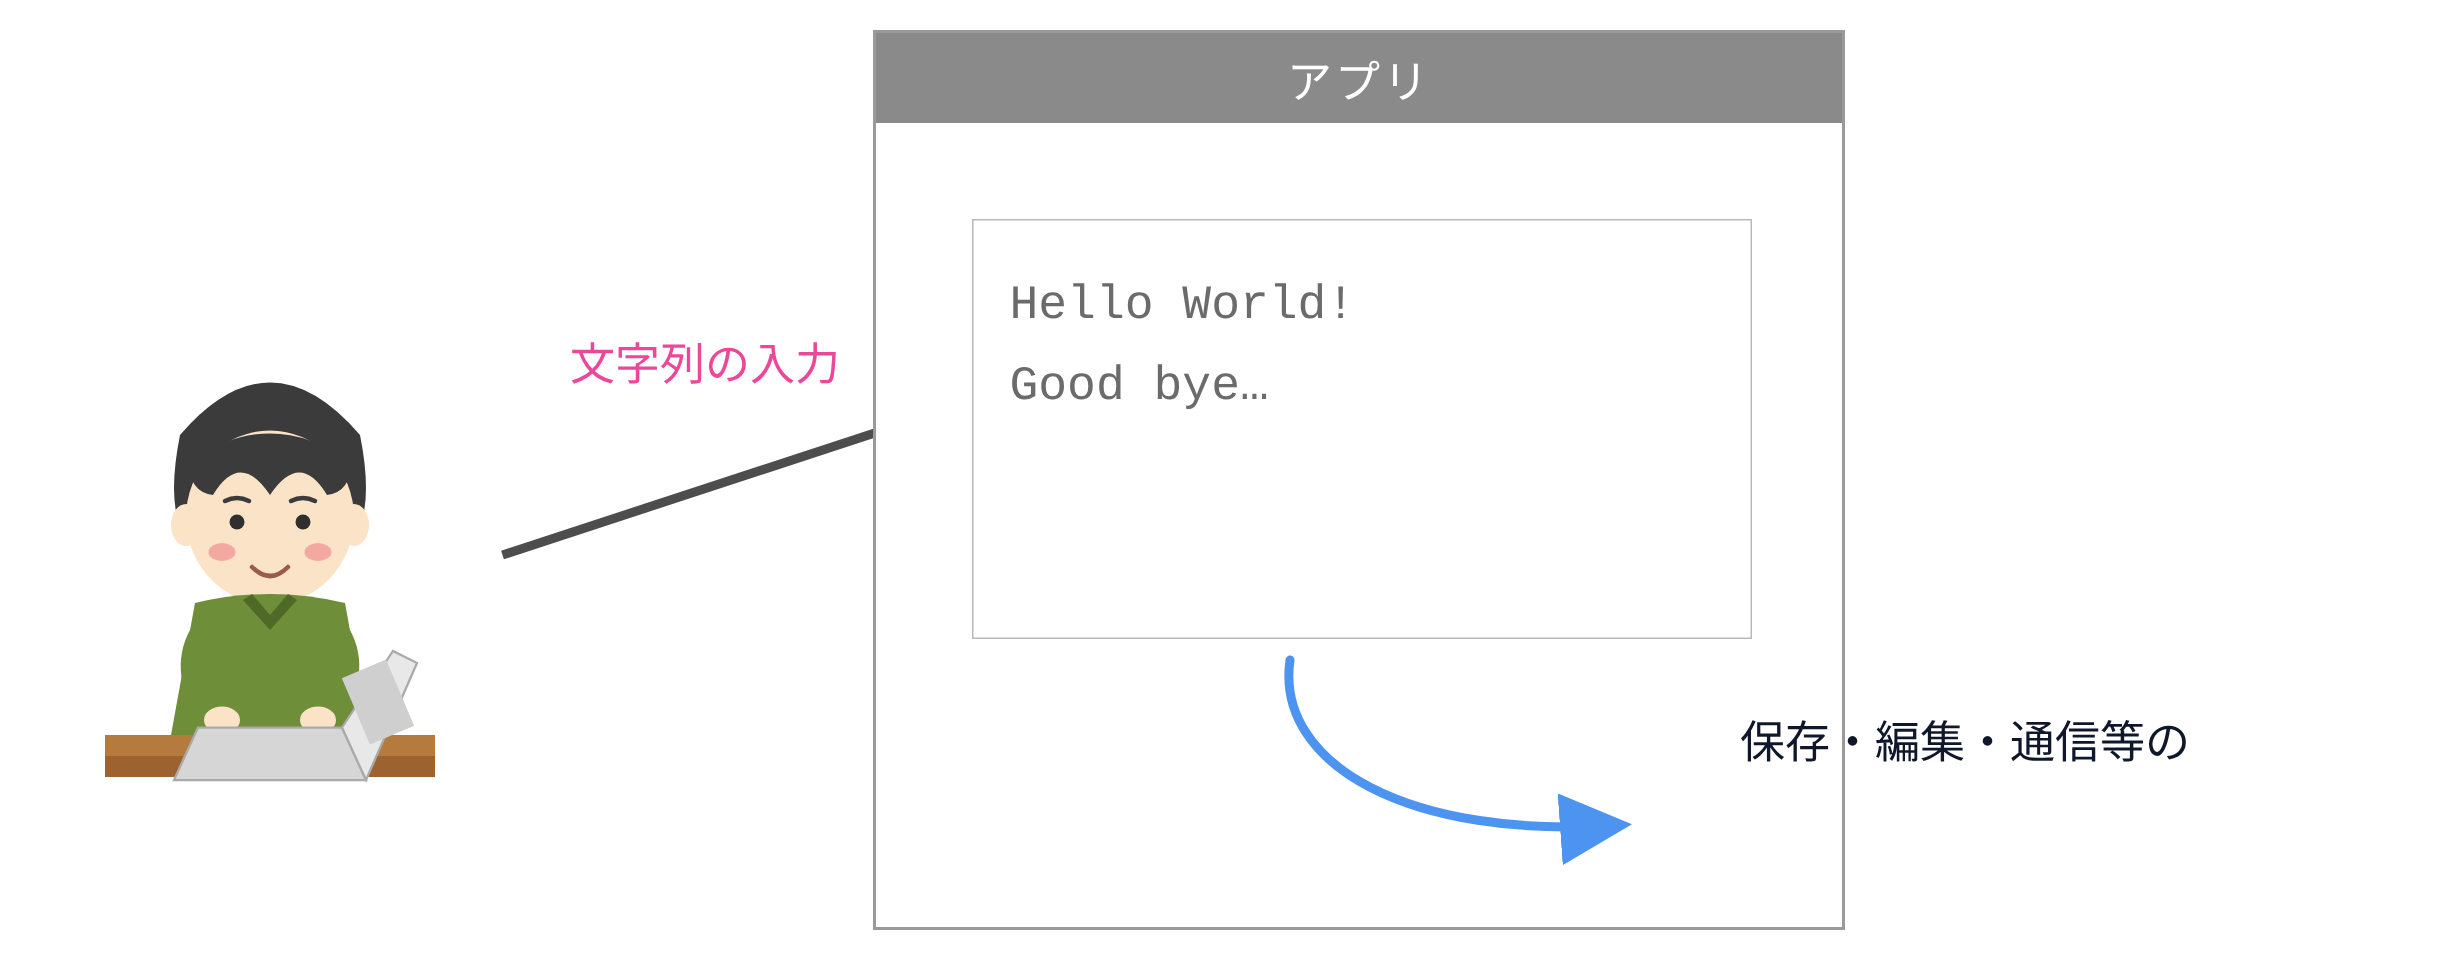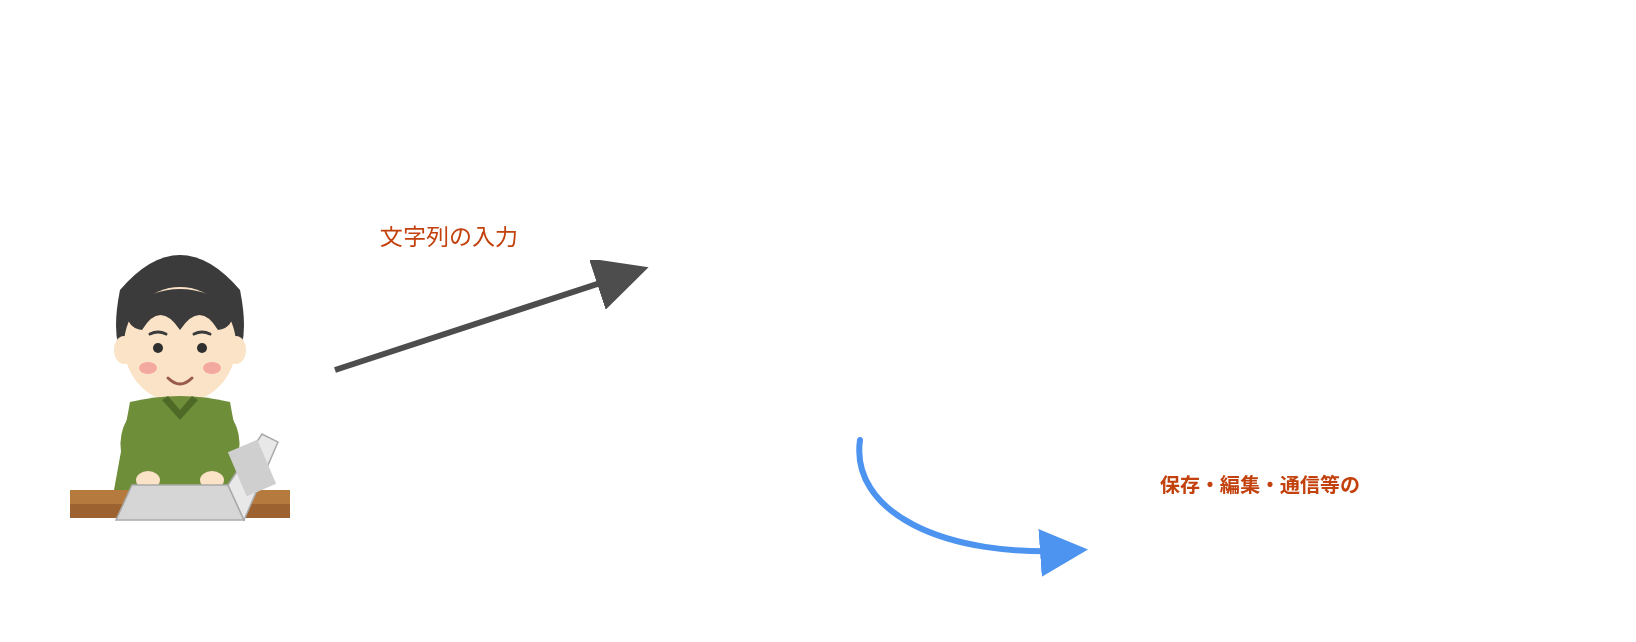"アプリ" div.app-window { html: none -> <div> <div> <span>アプリ</span> </div> <div> <div>Hello World! Good bye…</div> </div> </div> }
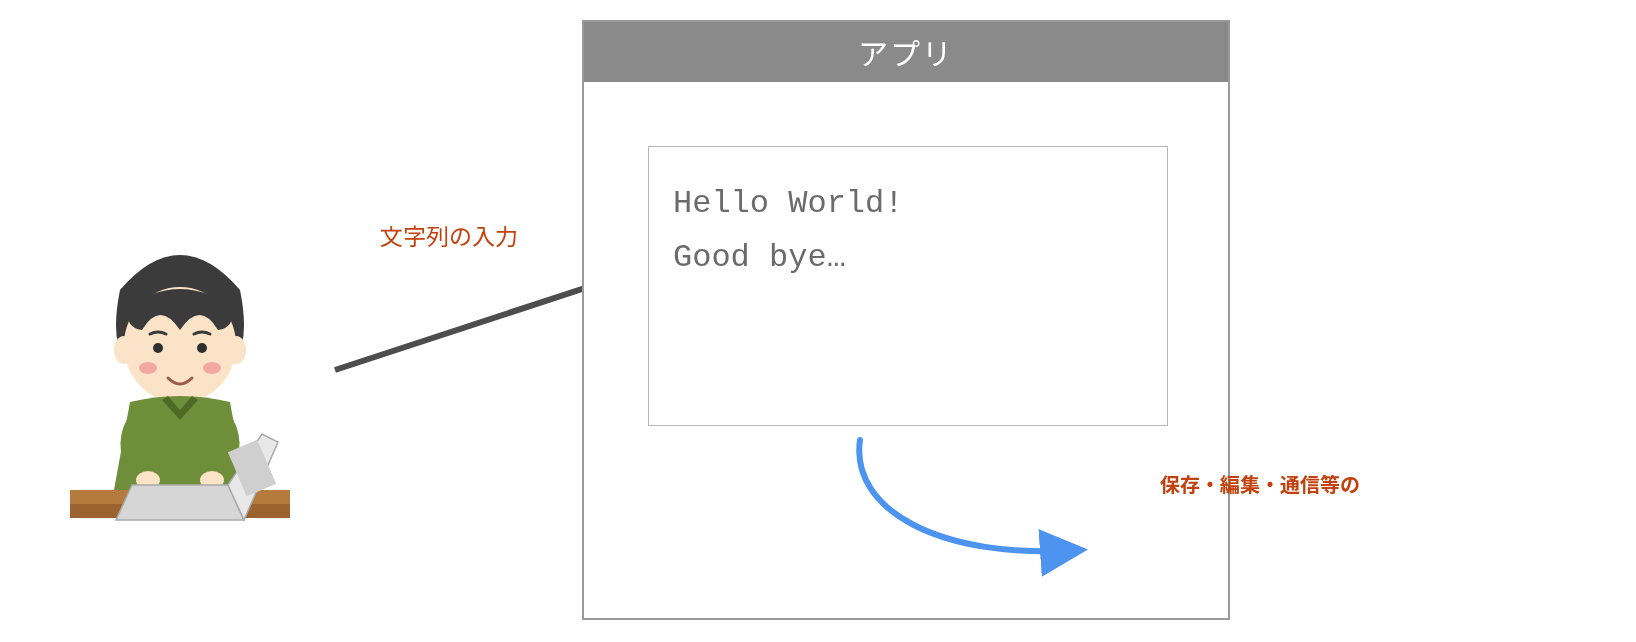"文字列の入力" .input-label { color: #c2410c -> #ec4899; font-size: 23px -> 30px }
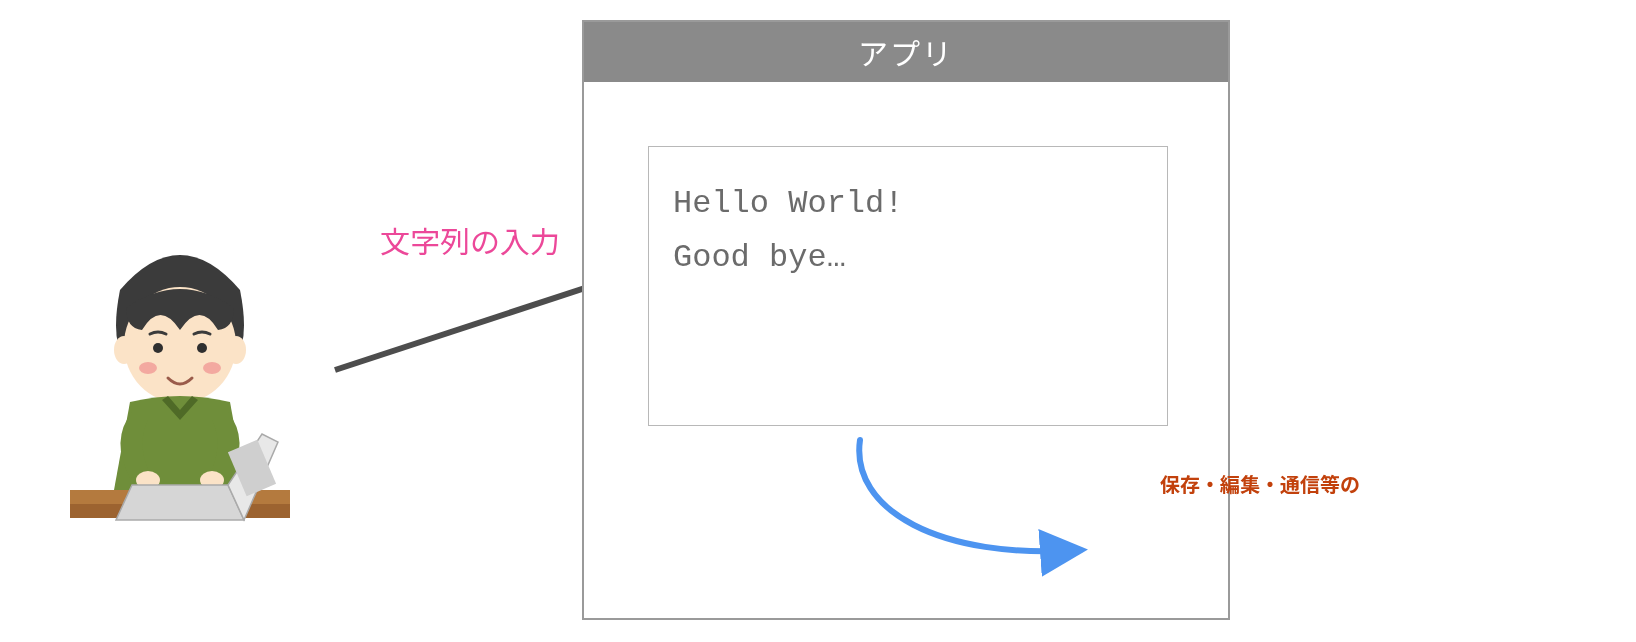"保存・編集・通信等の" .process-label { color: #c2410c -> #0f172a; font-size: 20px -> 30px; font-weight: bold -> none }
